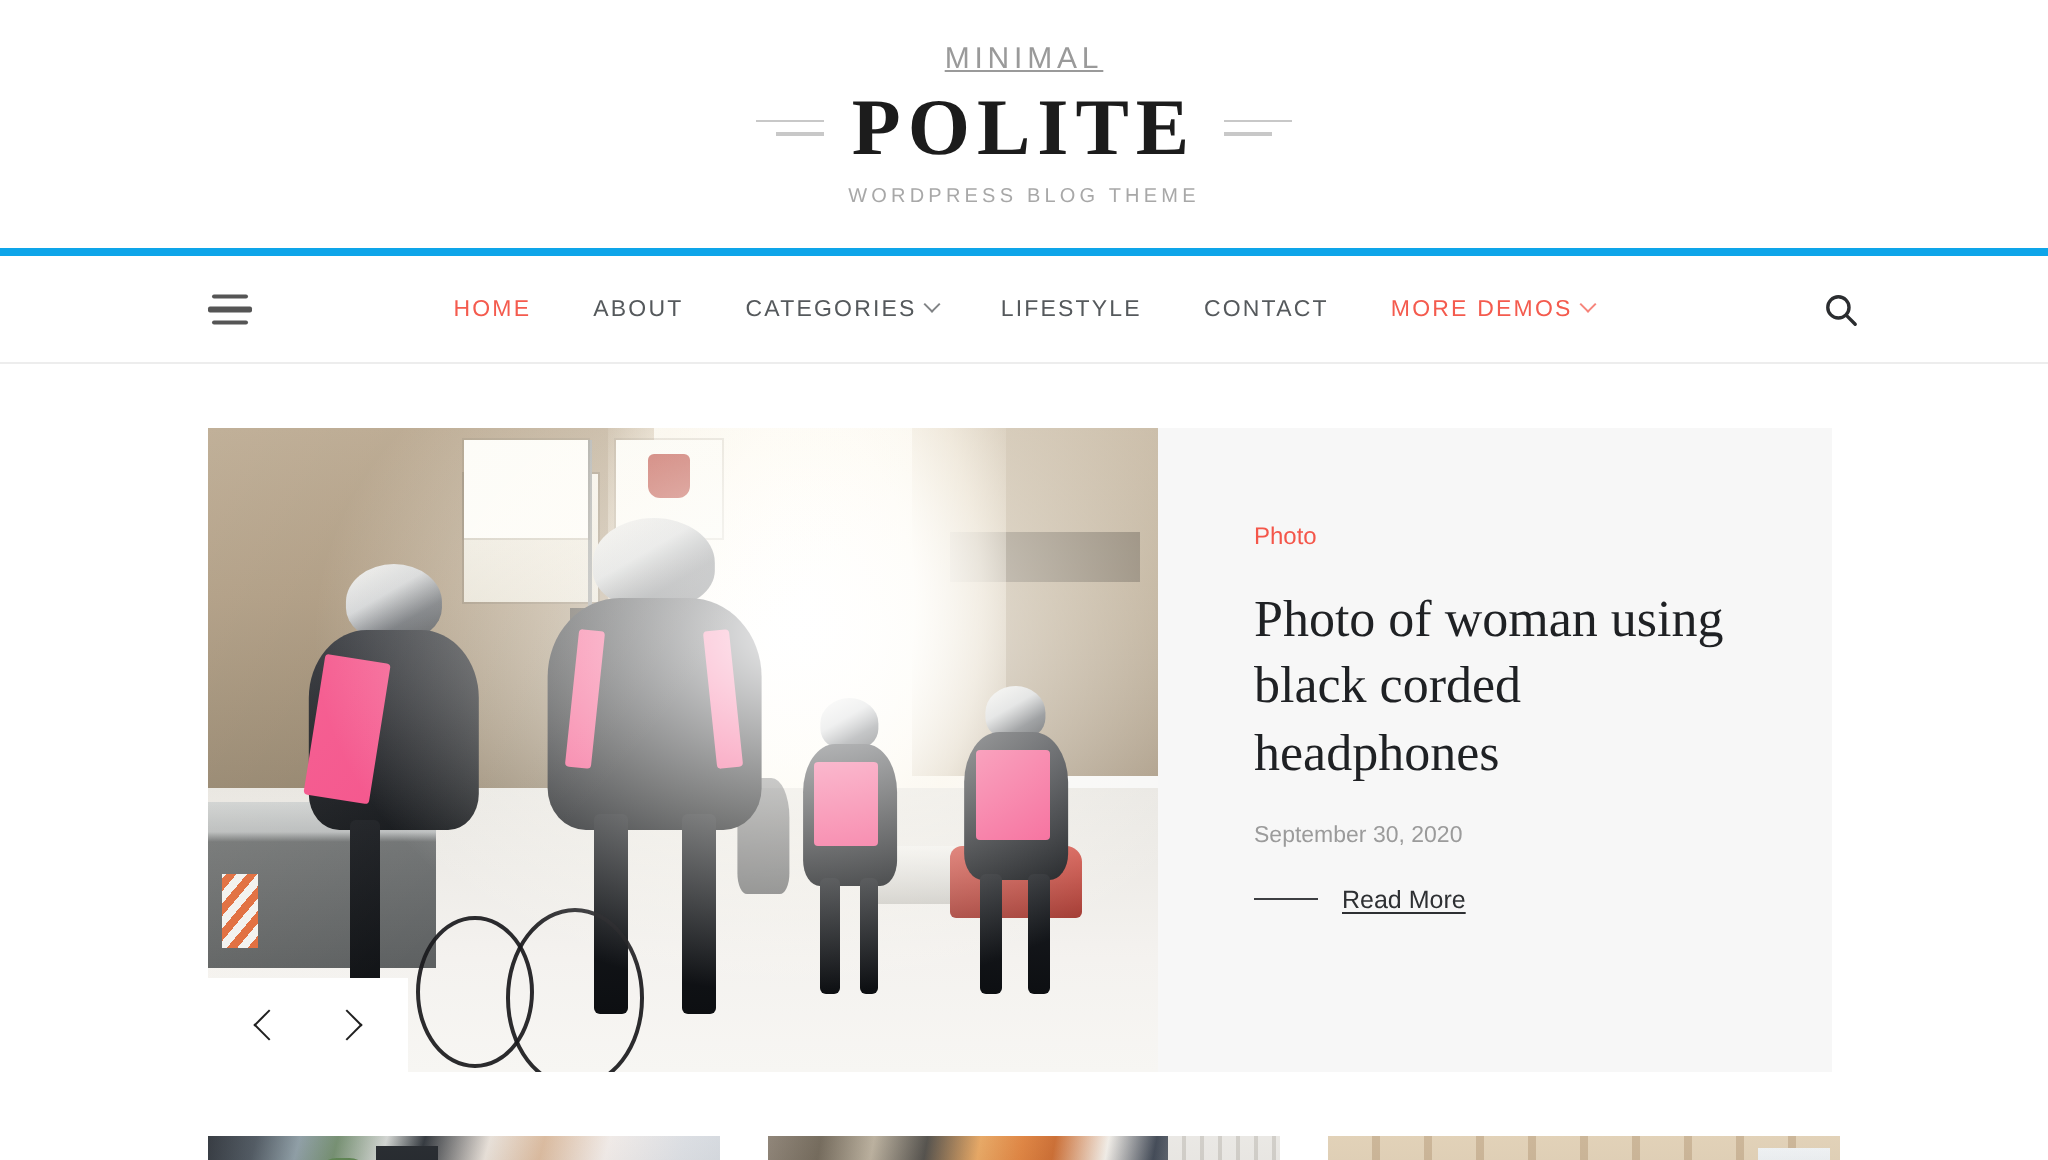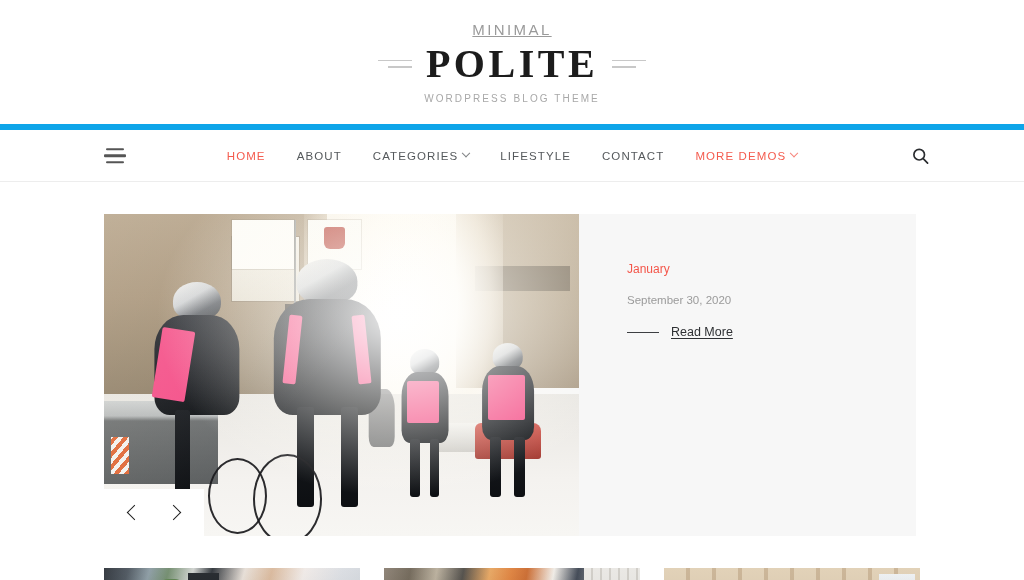"HOME" .navbar { border-top: 6px solid #0ea5e9 -> 4px solid #0ea5e9 }
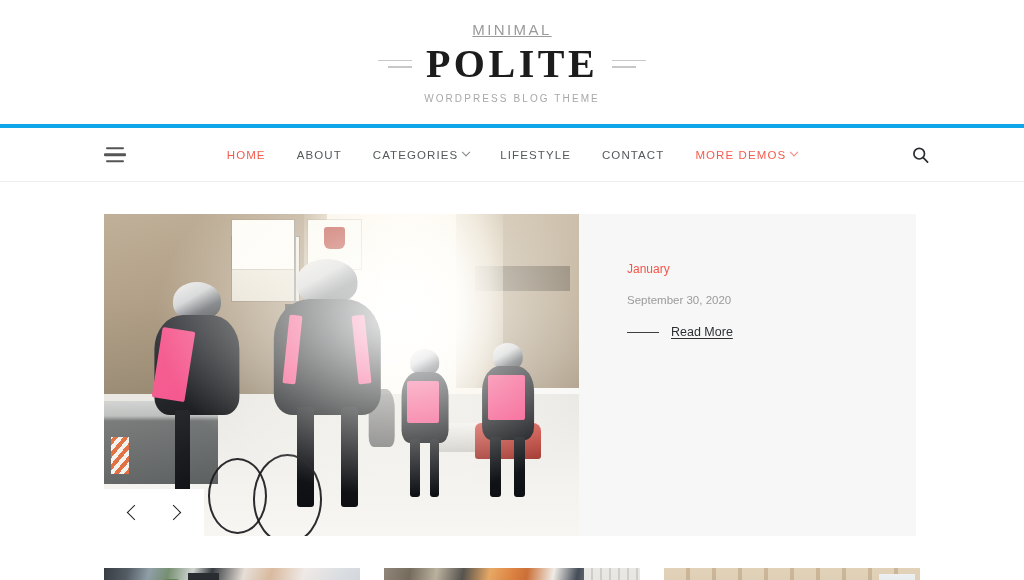"January" a.cat-link { text: January -> Photo }
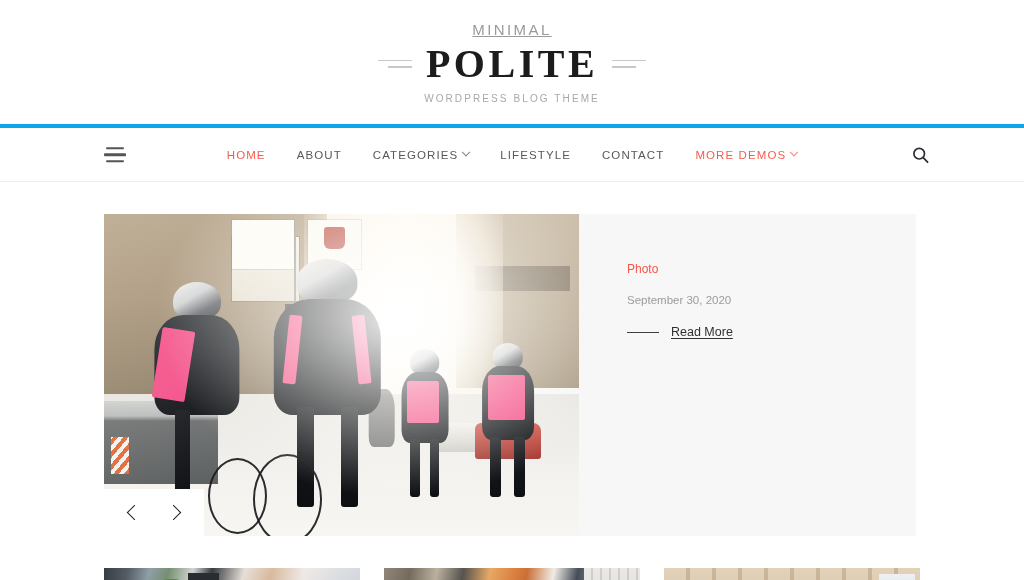"Photo of woman using black" h2.post-title { html: none -> <h2>Photo of woman using black corded headphones</h2> }
